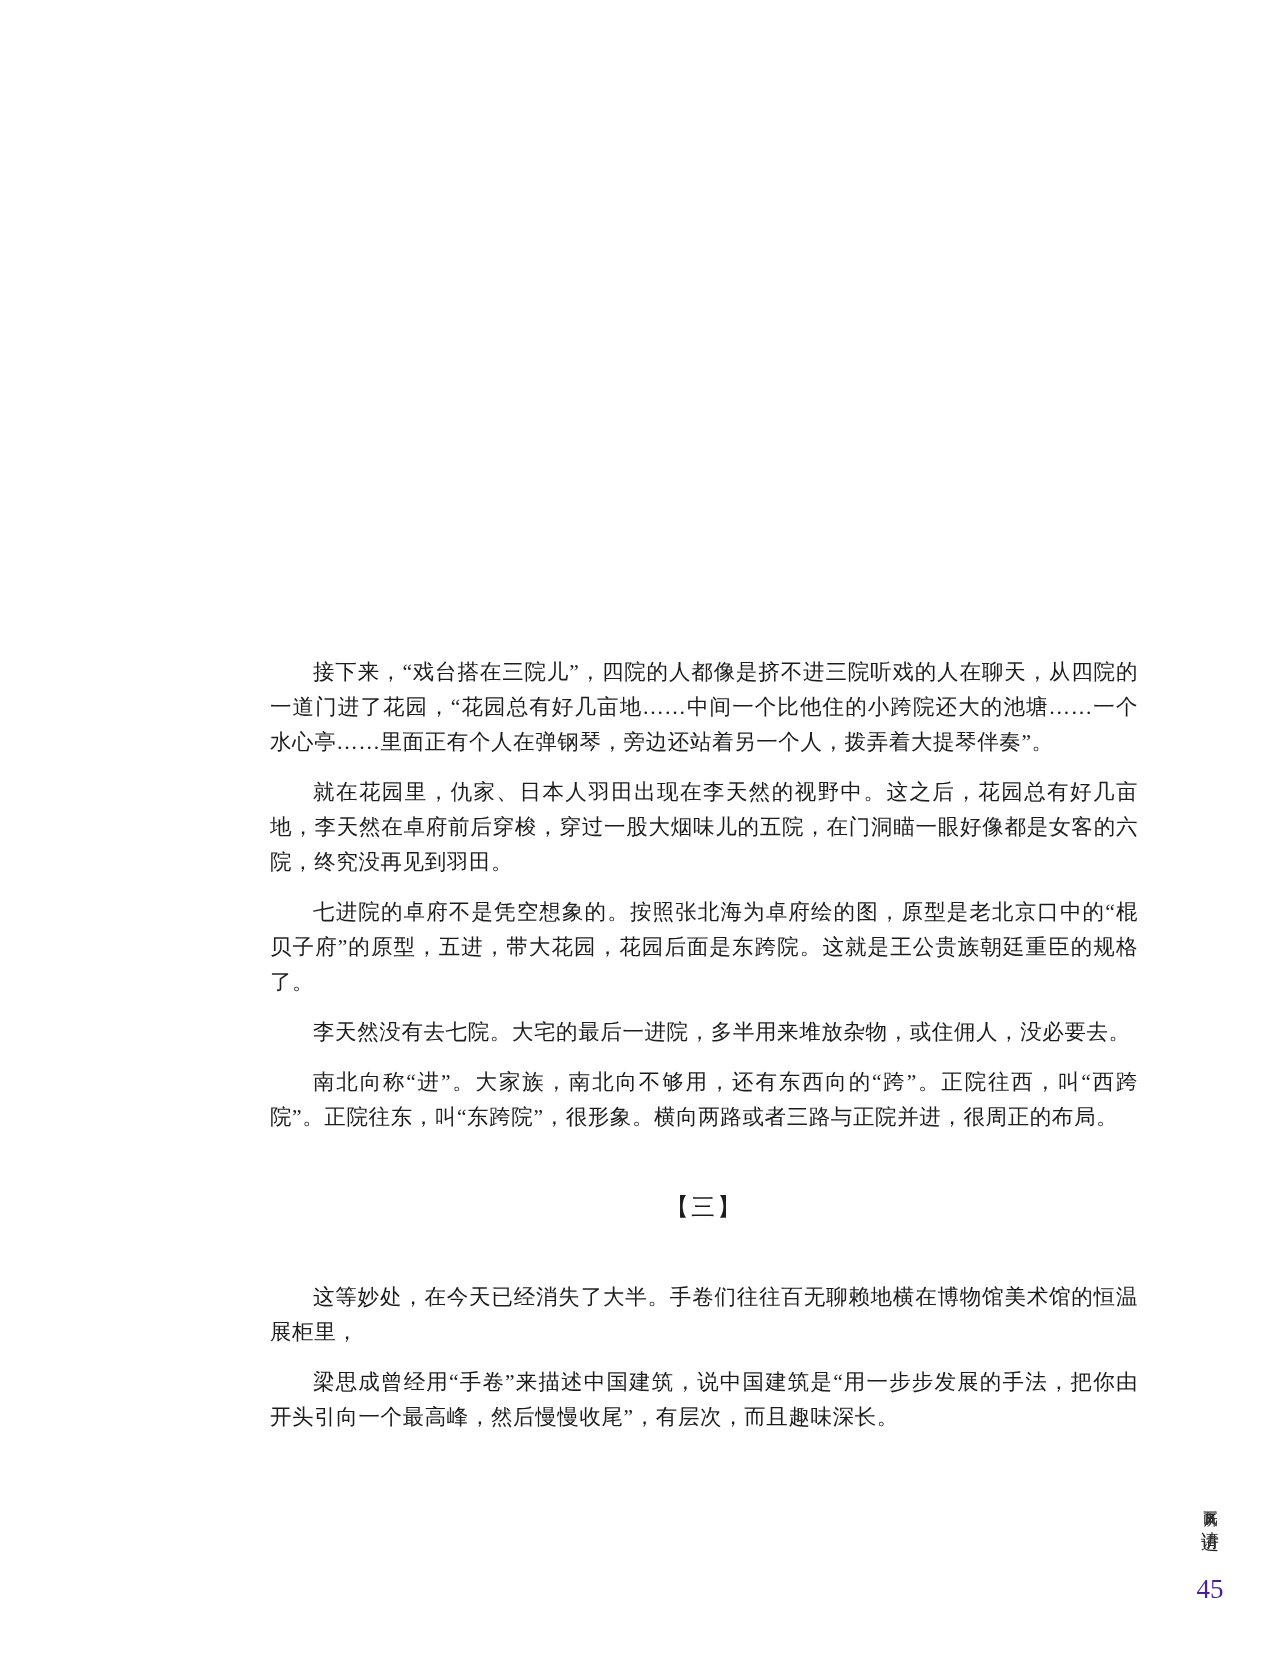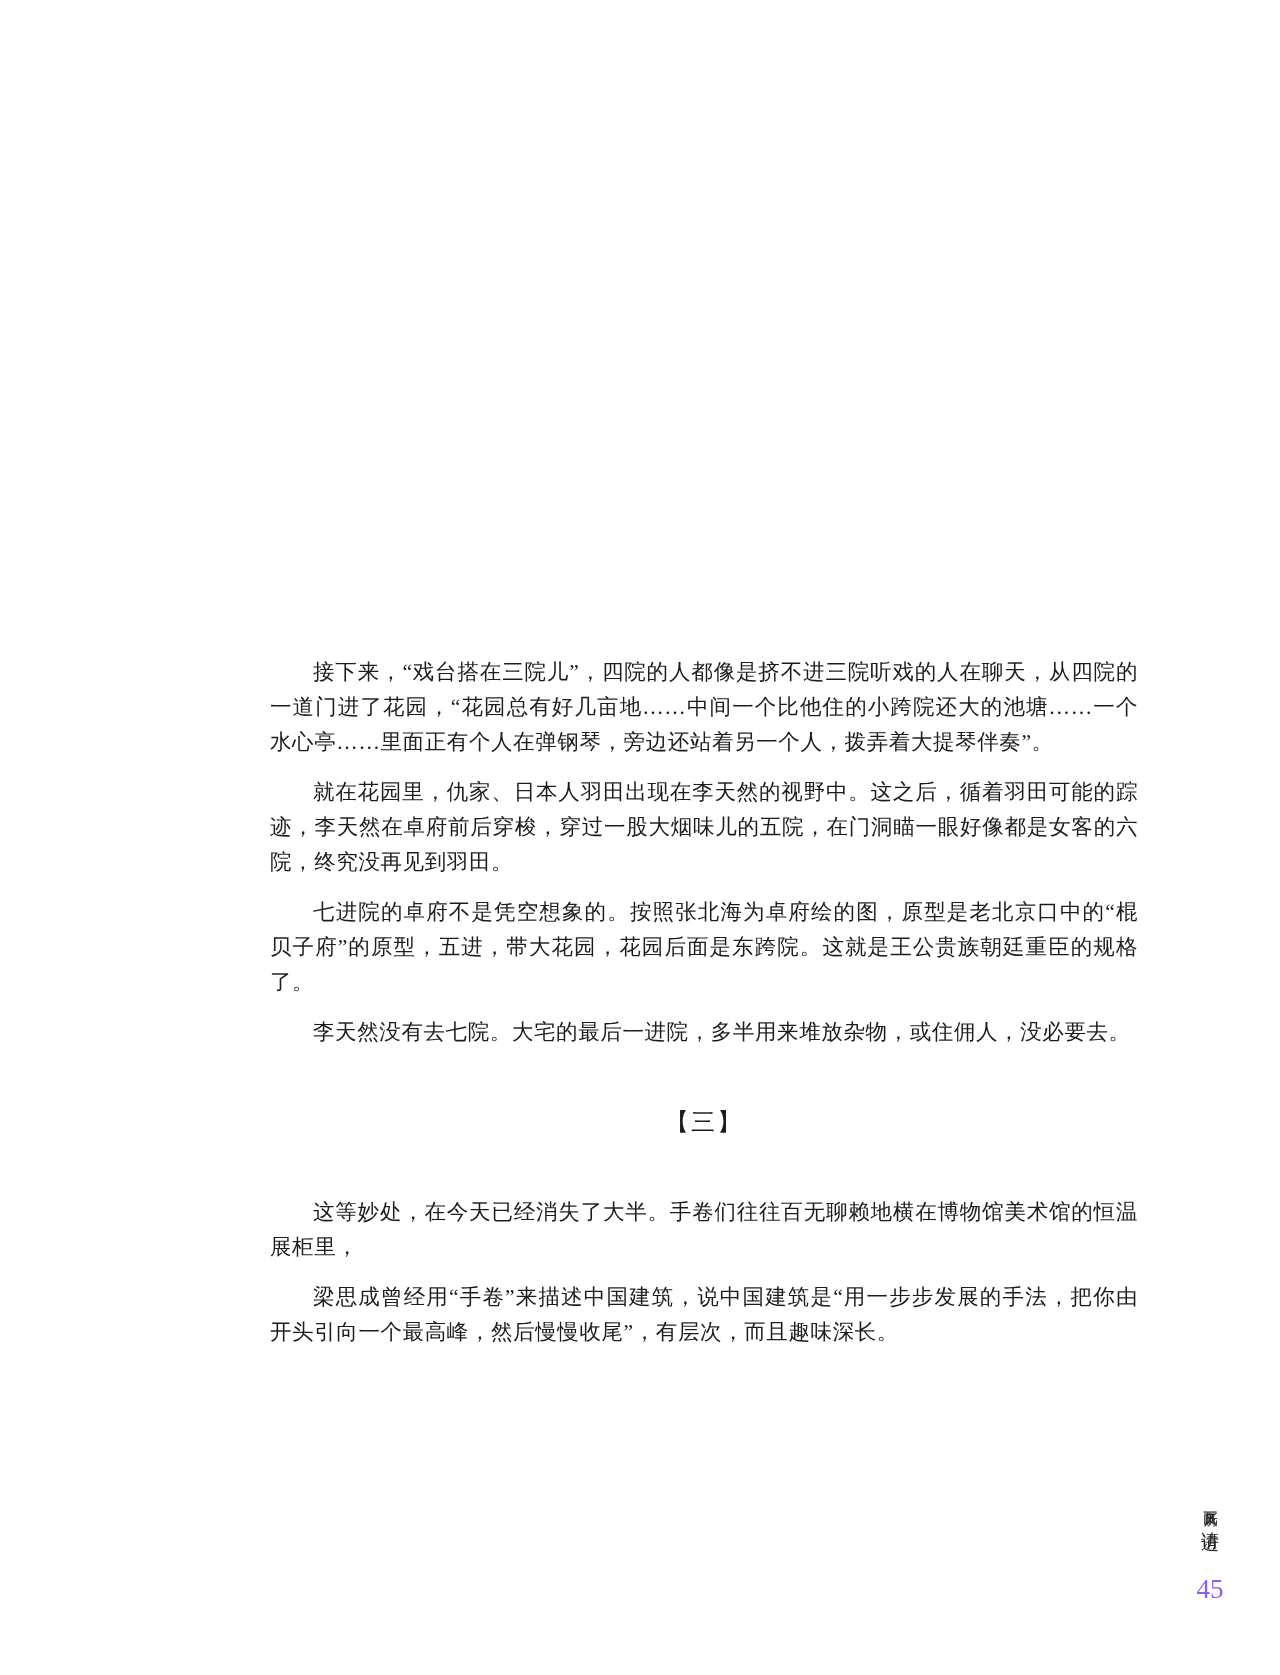"就在花园里，仇家、日本人羽田出现在李天然的视野中。这之后，循着羽田可能的踪迹，李" p.para { text: 循着羽田可能的踪迹 -> 花园总有好几亩地 }
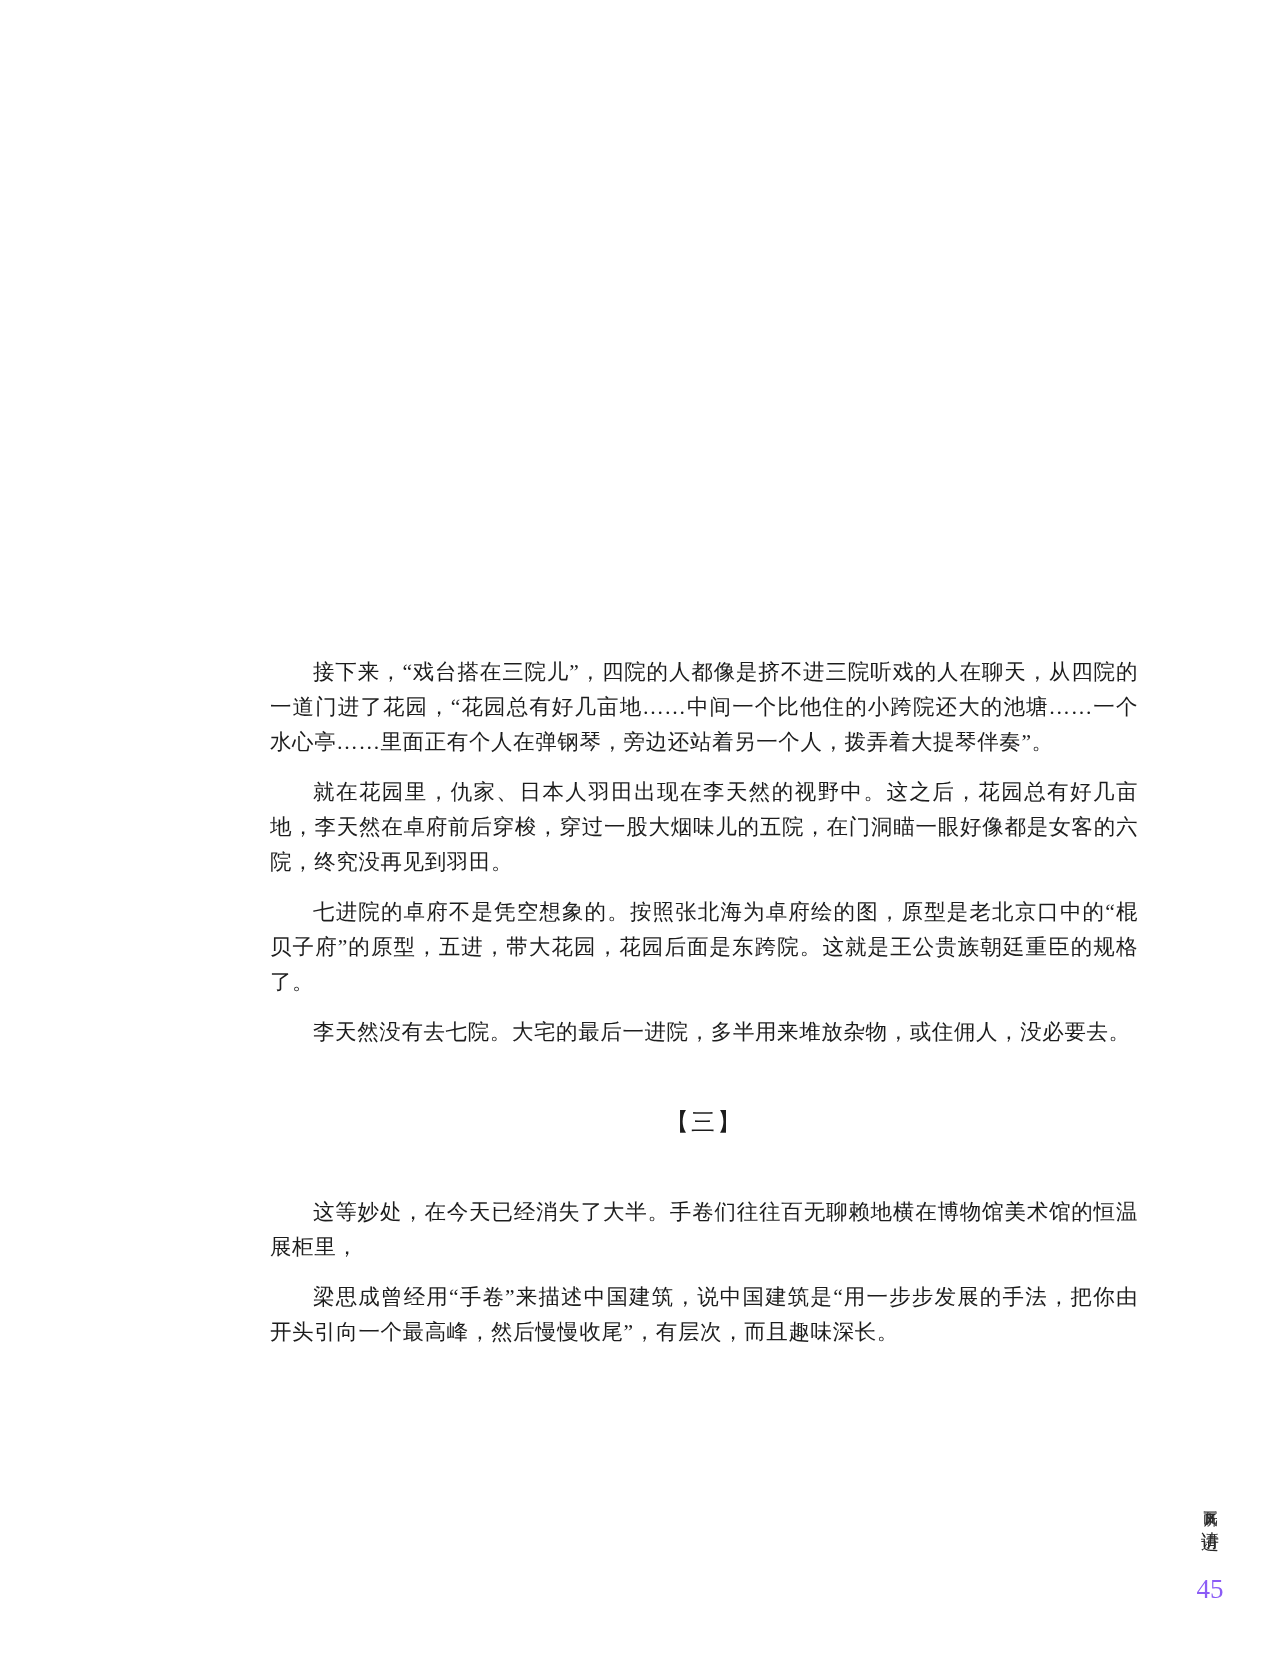"南北向称“进”。大家族，南北向不够用，还有东西向的“跨”。正院往西，叫“西跨院”" p.para { html: none -> <p>南北向称“进”。大家族，南北向不够用，还有东西向的“跨”。正院往西，叫“西跨院”。正院往东，叫“东跨院”，很形象。横向两路或者三路与正院并进，很周正的布局。</p> }
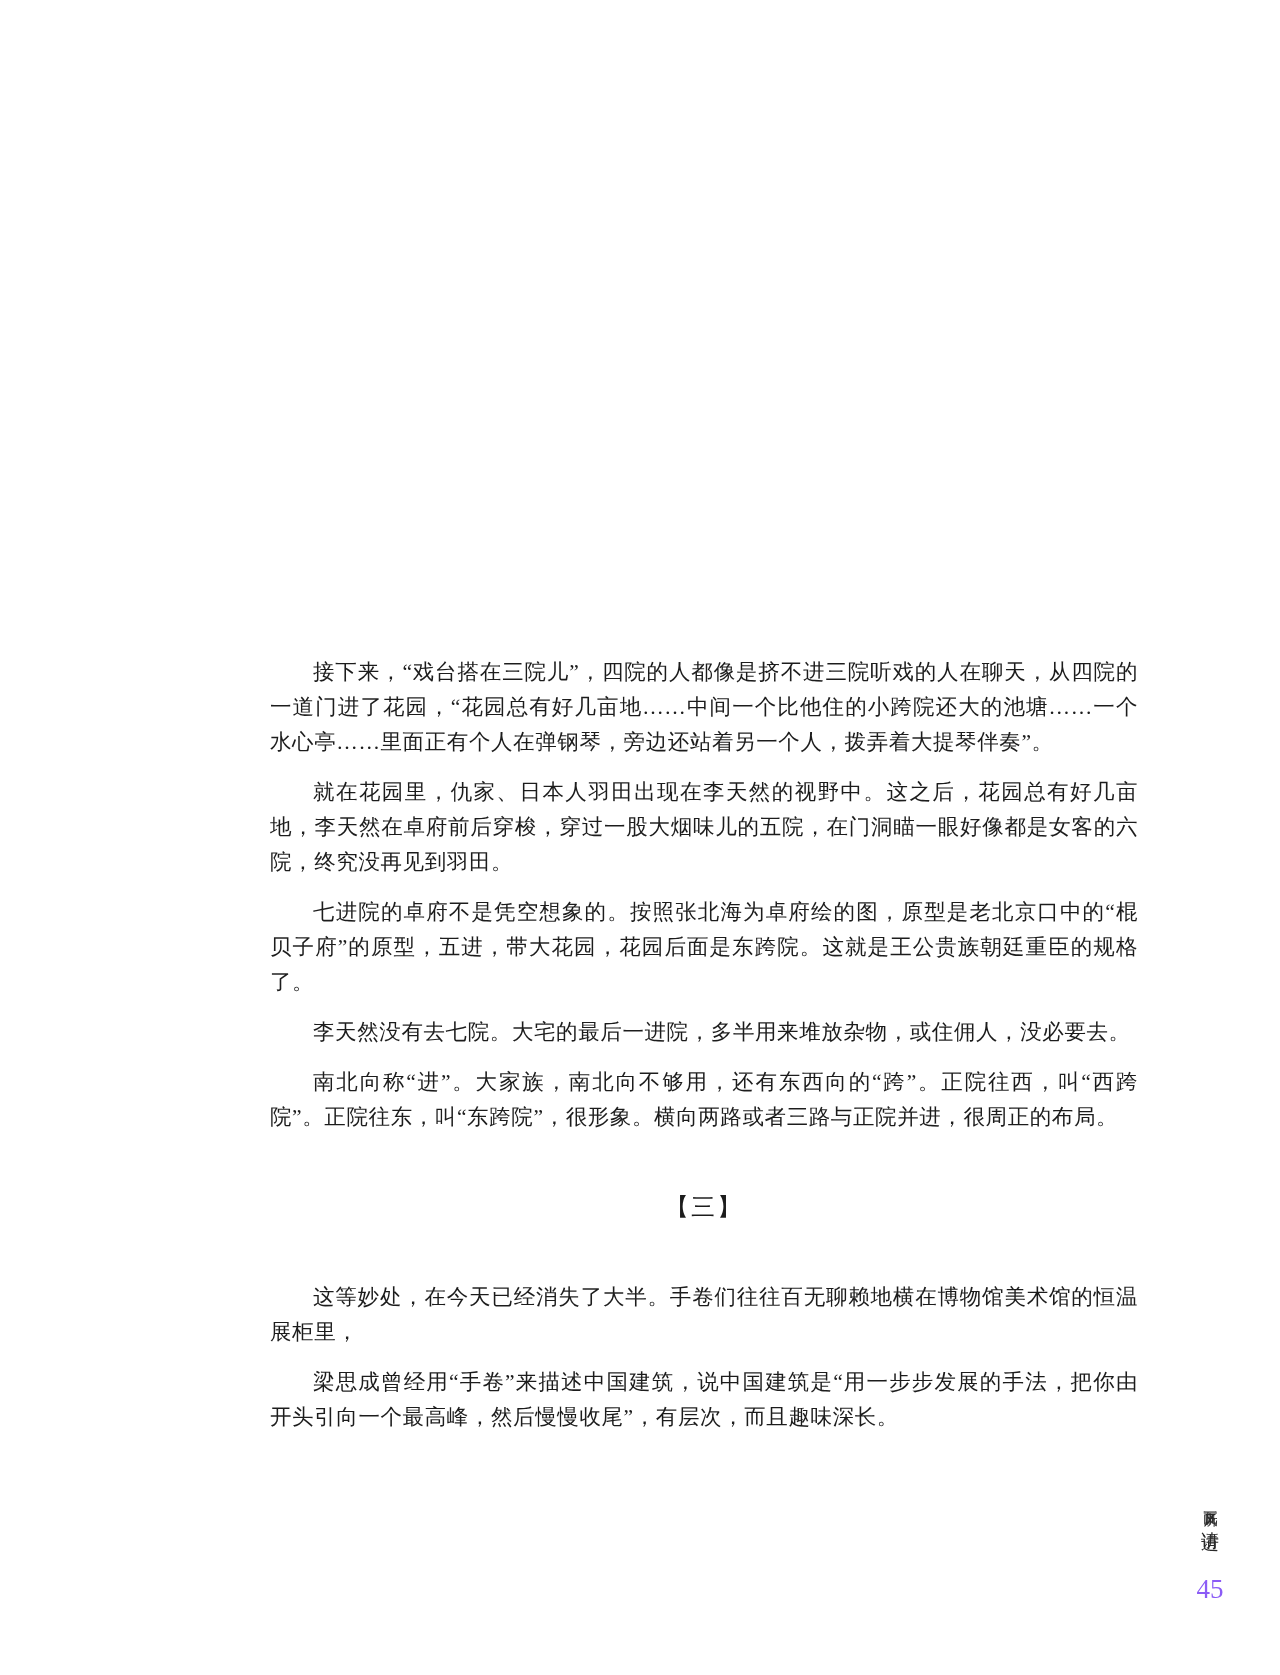"45" .page-number { color: #8b5cf6 -> #4c1d95 }
